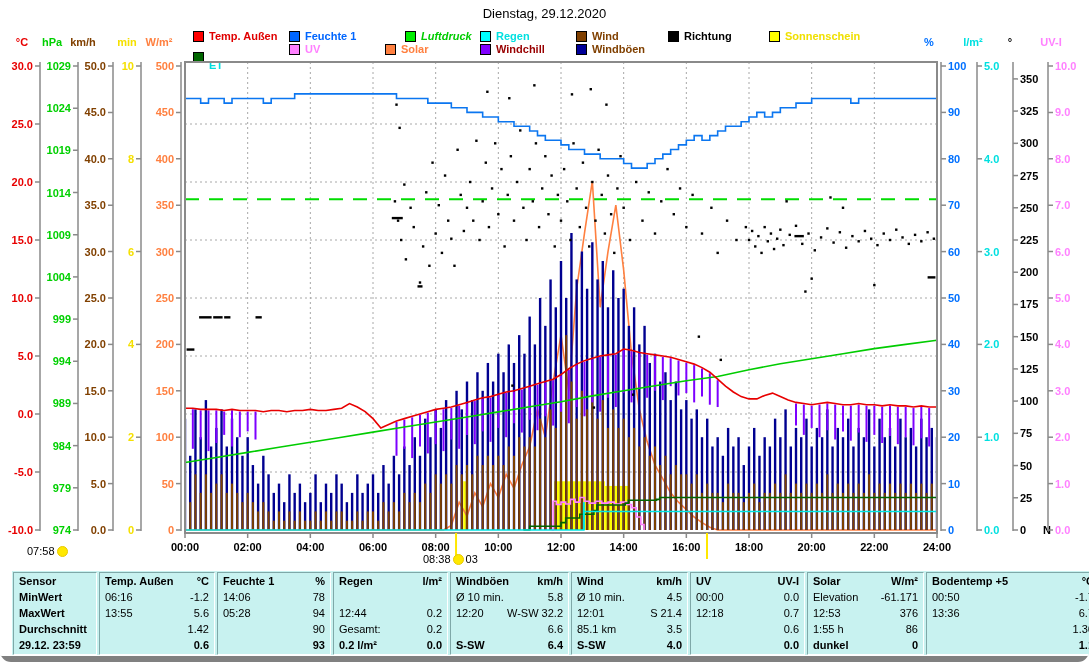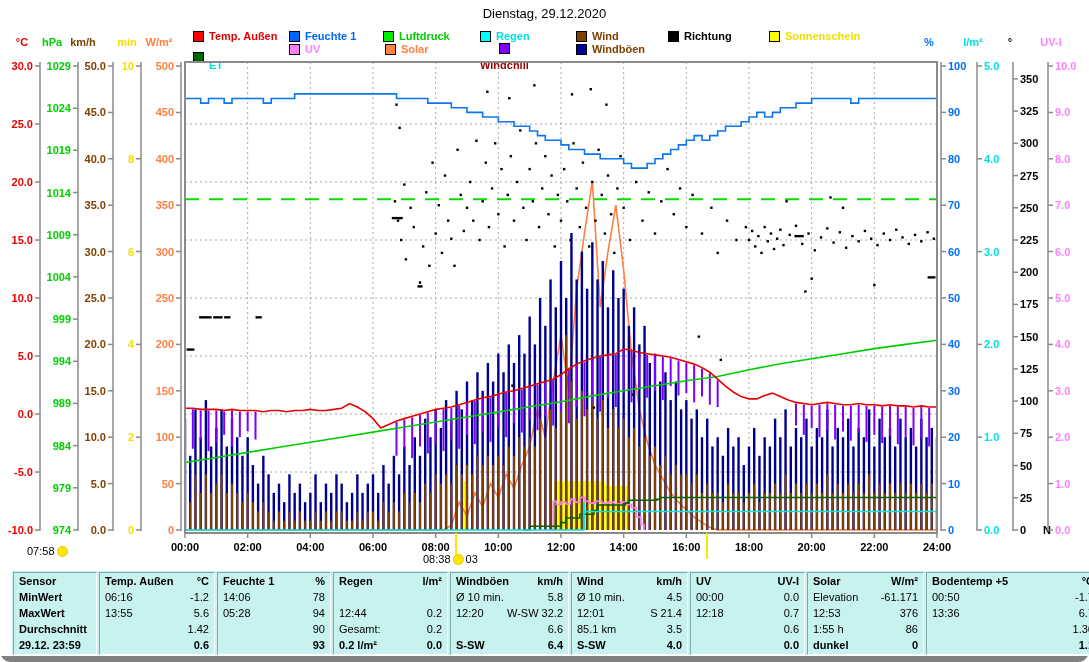"Luftdruck" div.legend-item { font-style: none -> italic; left: 383px -> 405px }
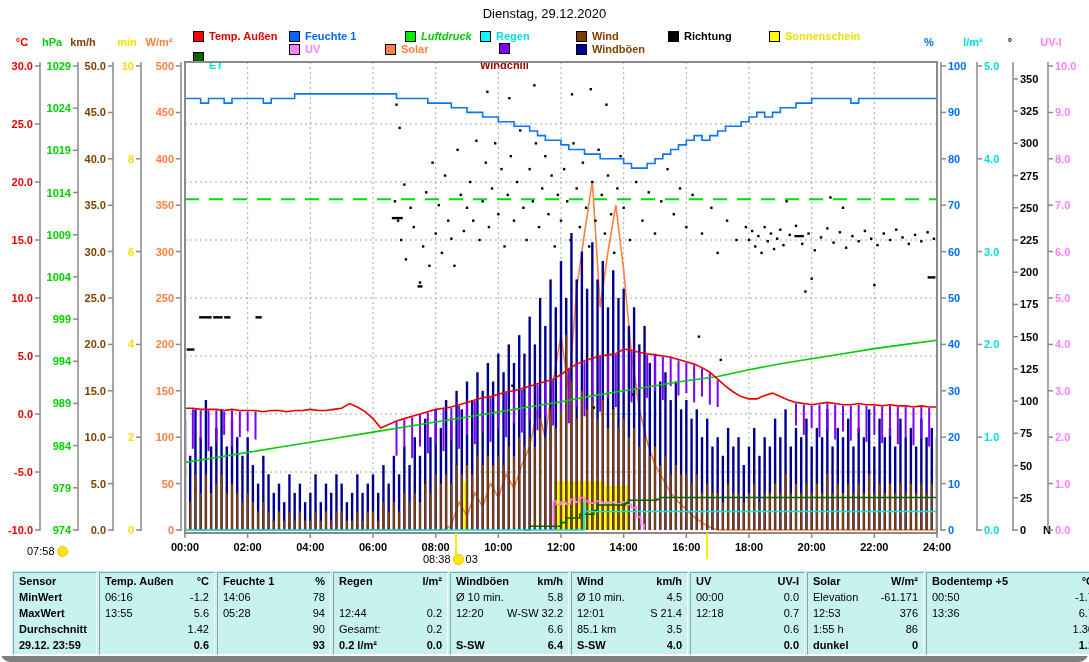"Windchill" div.legend-item { flex-direction: column -> none }
